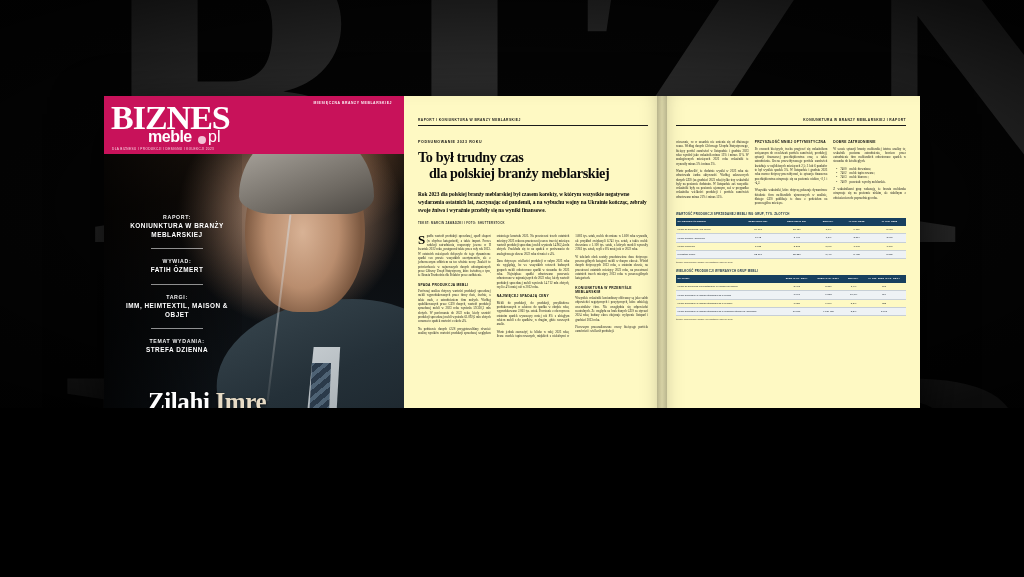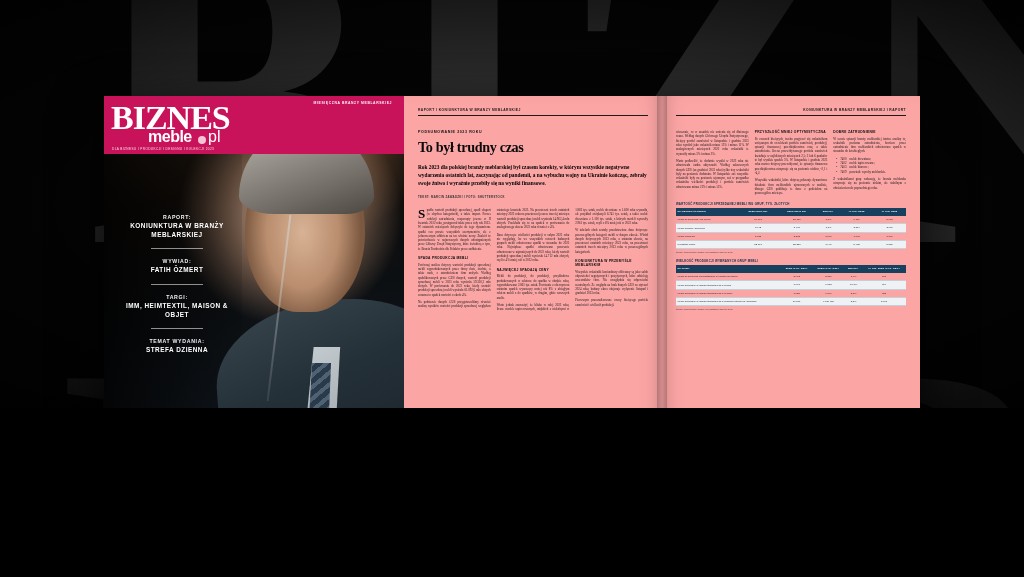"To był trudny czas" .page { background: #fca5a5 -> #fef9c3; padding: 12px 14px 0 -> 22px 14px 0 }
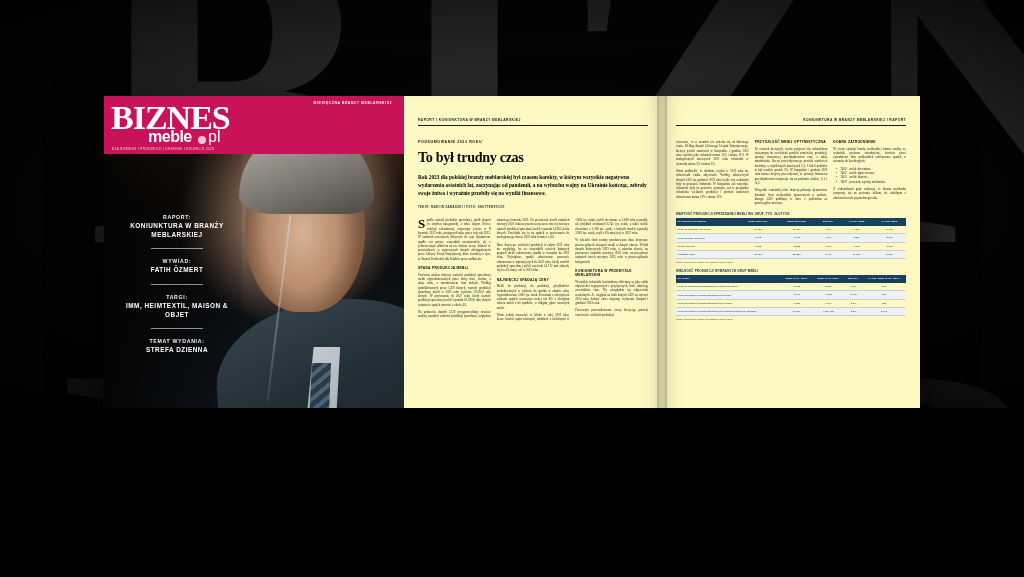"dla polskiej branży meblarskiej" span.l2 { html: none -> <span>dla polskiej branży meblarskiej</span> }
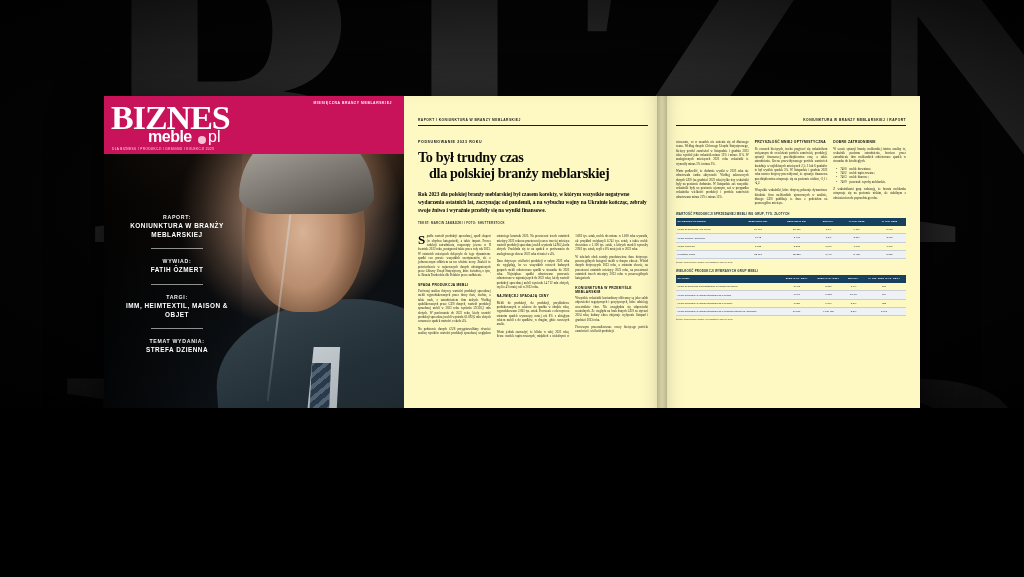"Zilahi Imre" div.cover-name { html: none -> <div> <span>Zilahi</span> <span>Imre</span> </div> }
